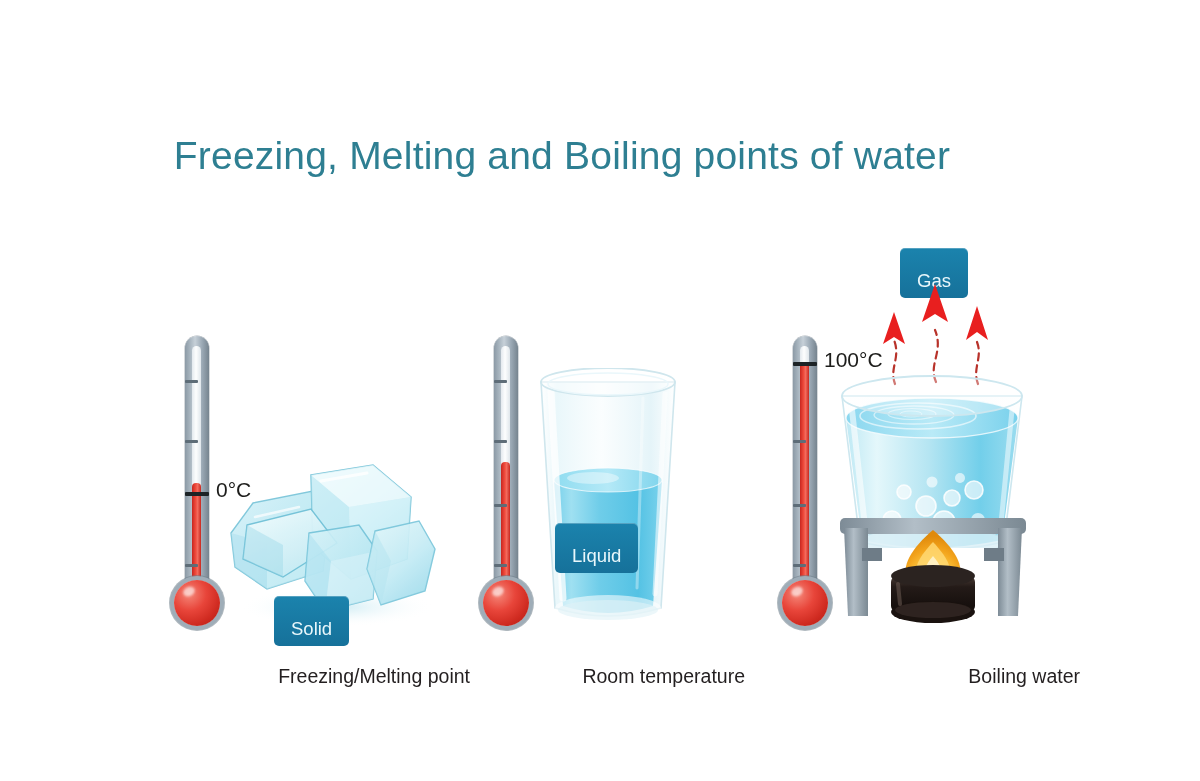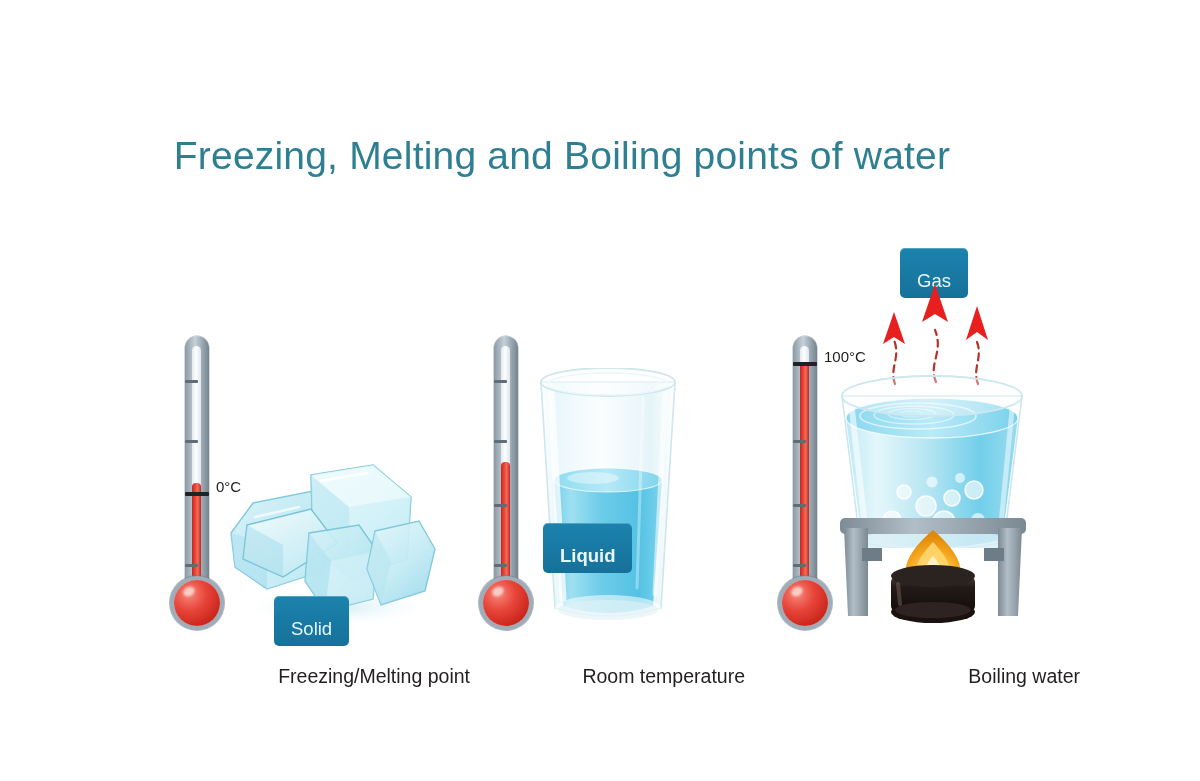"100°C" .temp-label { font-size: 15px -> 21px }
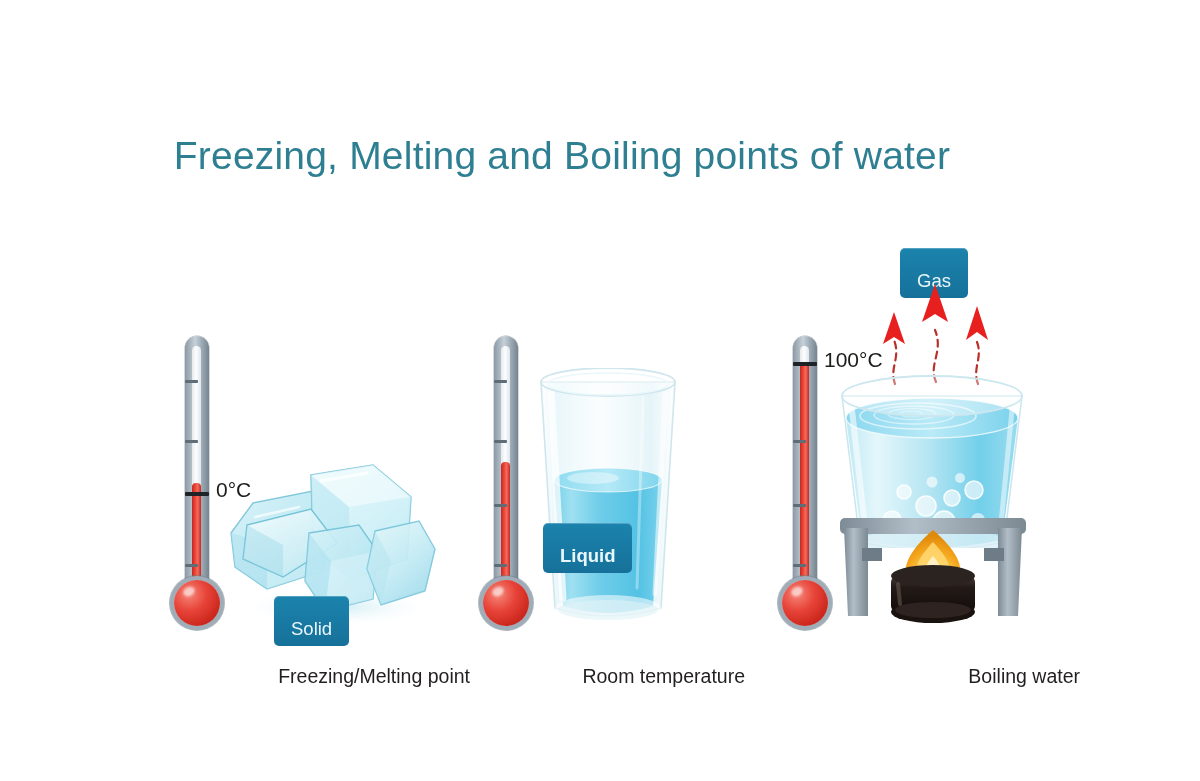"Liquid" div.badge { font-weight: bold -> none; left: 88px -> 100px }
